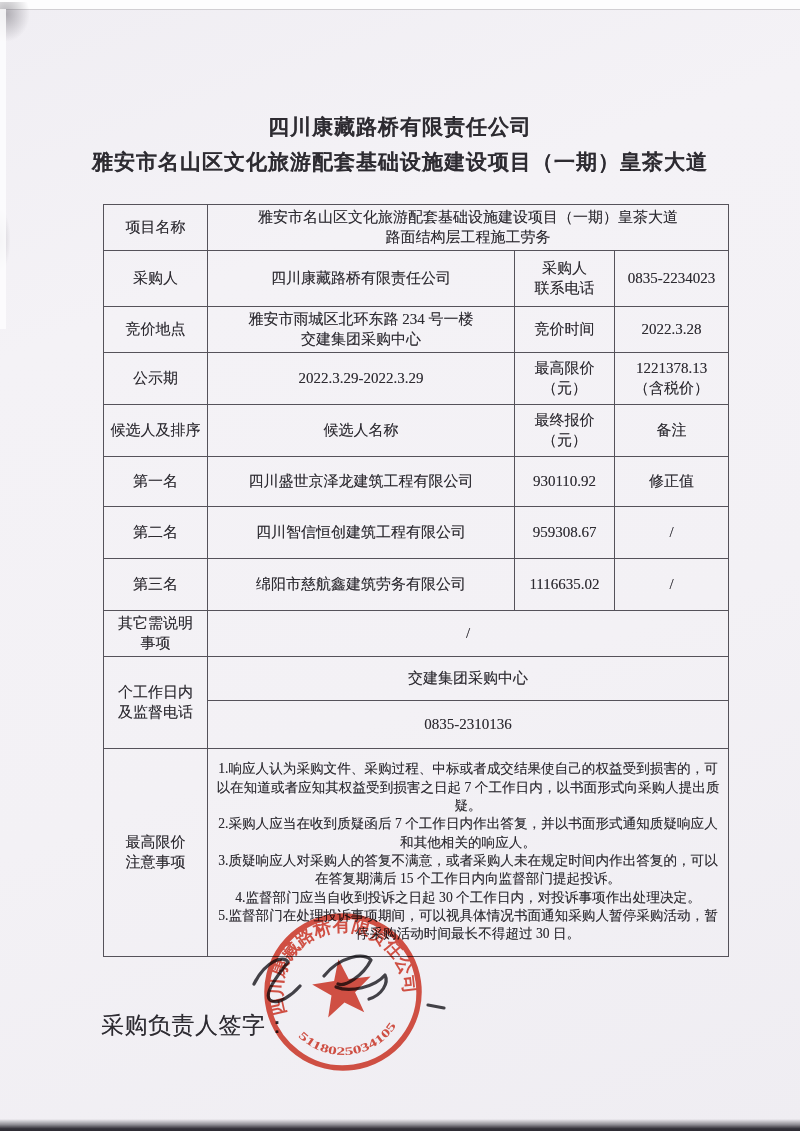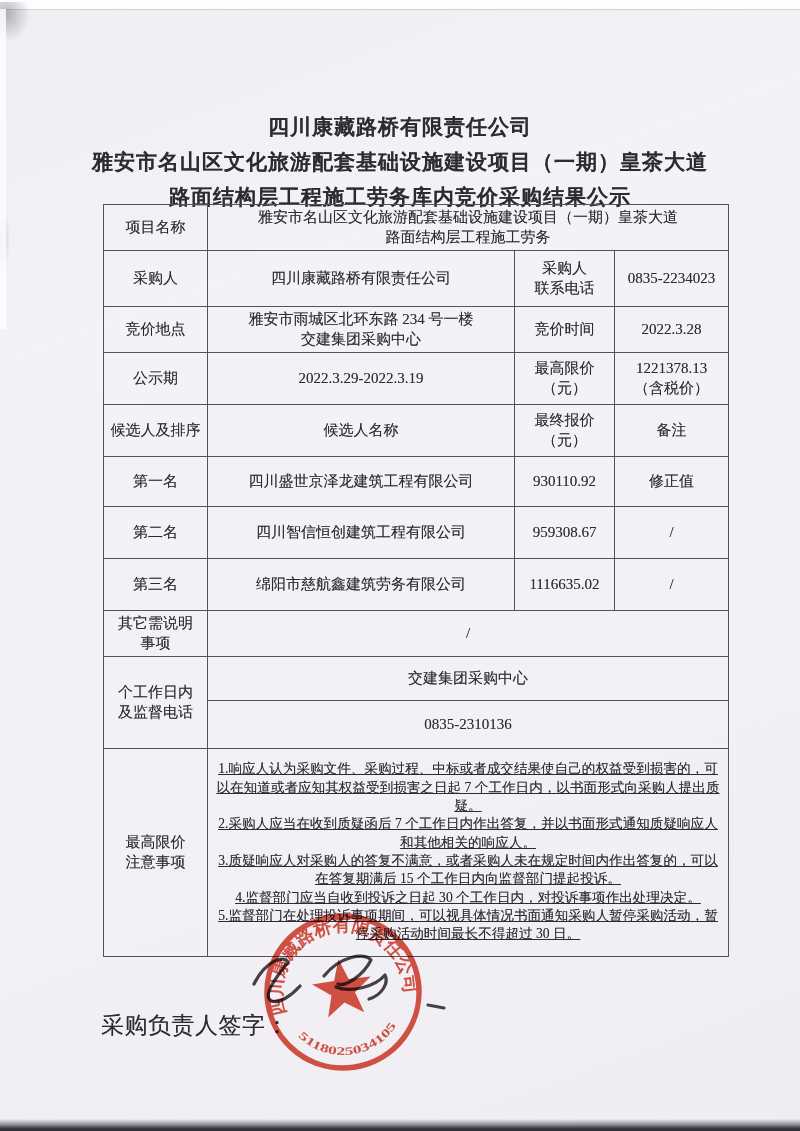"路面结构层工程施工劳务库内竞价采购结果公示" div { html: <div>路面结构层工程施工劳务库内竞价采购结果公示</div> -> none }
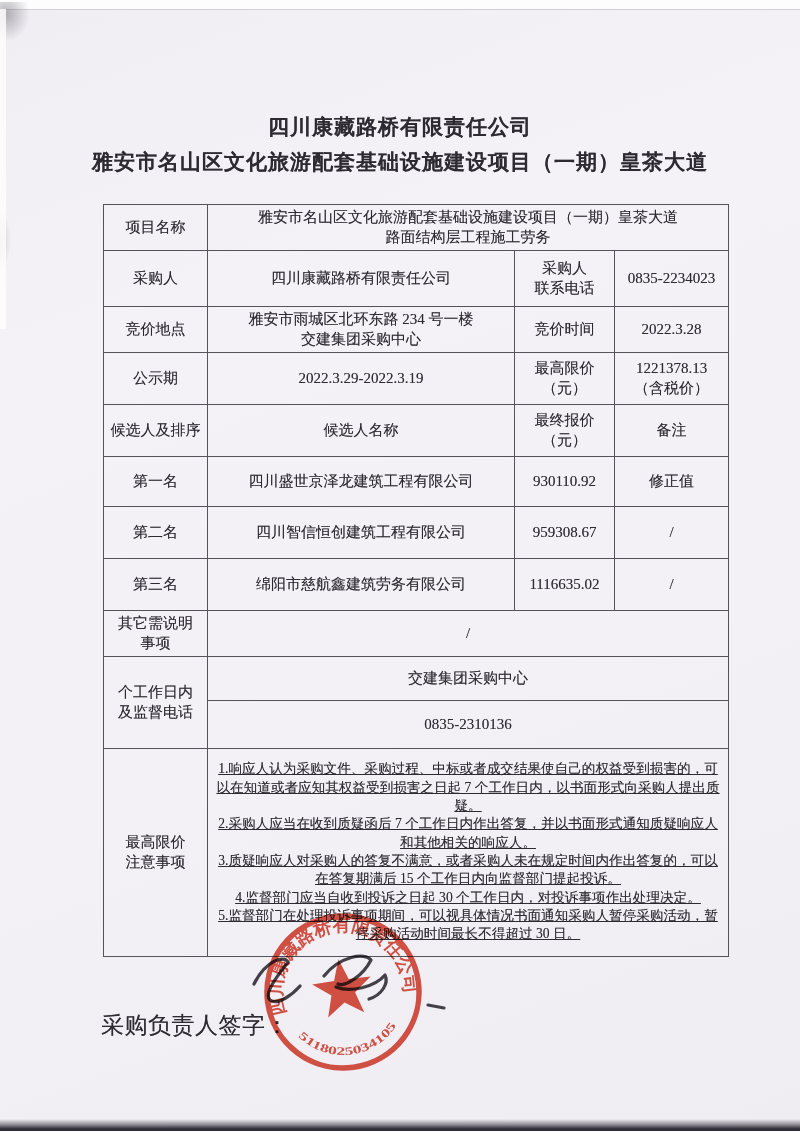"2022.3.29-2022.3.19" td { text: 2022.3.29-2022.3.19 -> 2022.3.29-2022.3.29 }
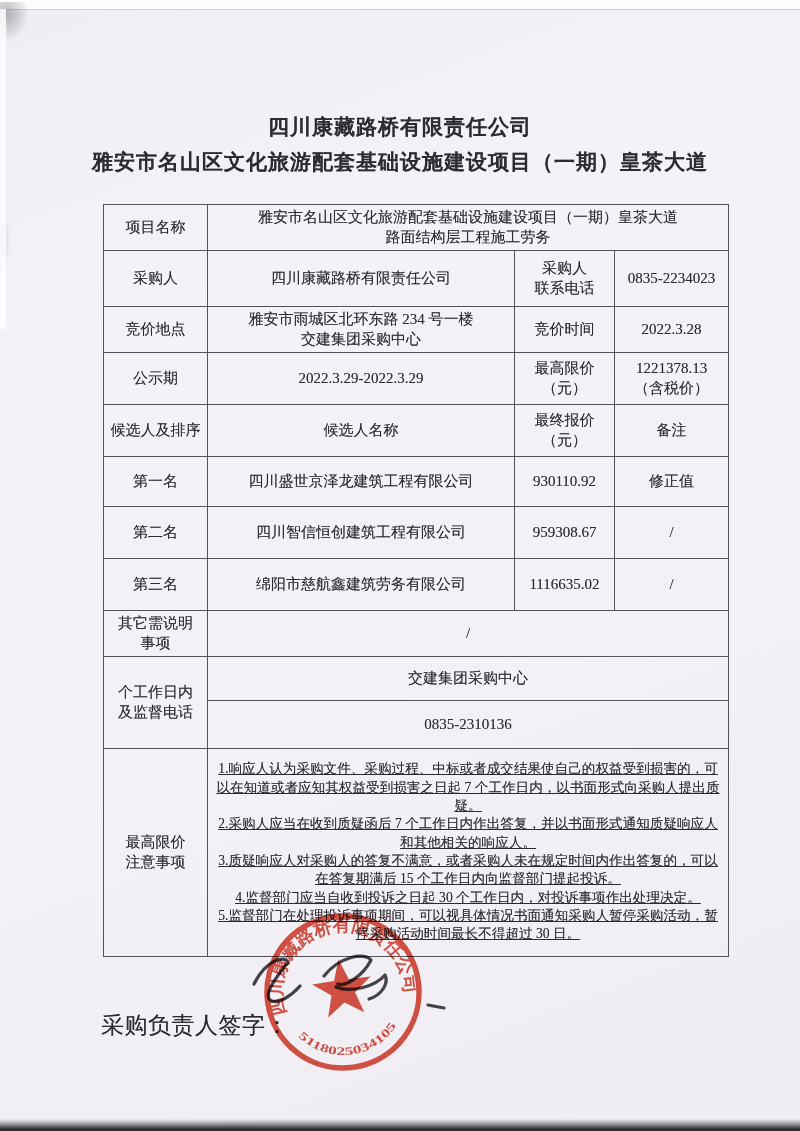"1.响应人认为采购文件、采购过程、中标或者成交结果使自己的权益受到损害的，可以在" td.objection { text-decoration: underline -> none }
